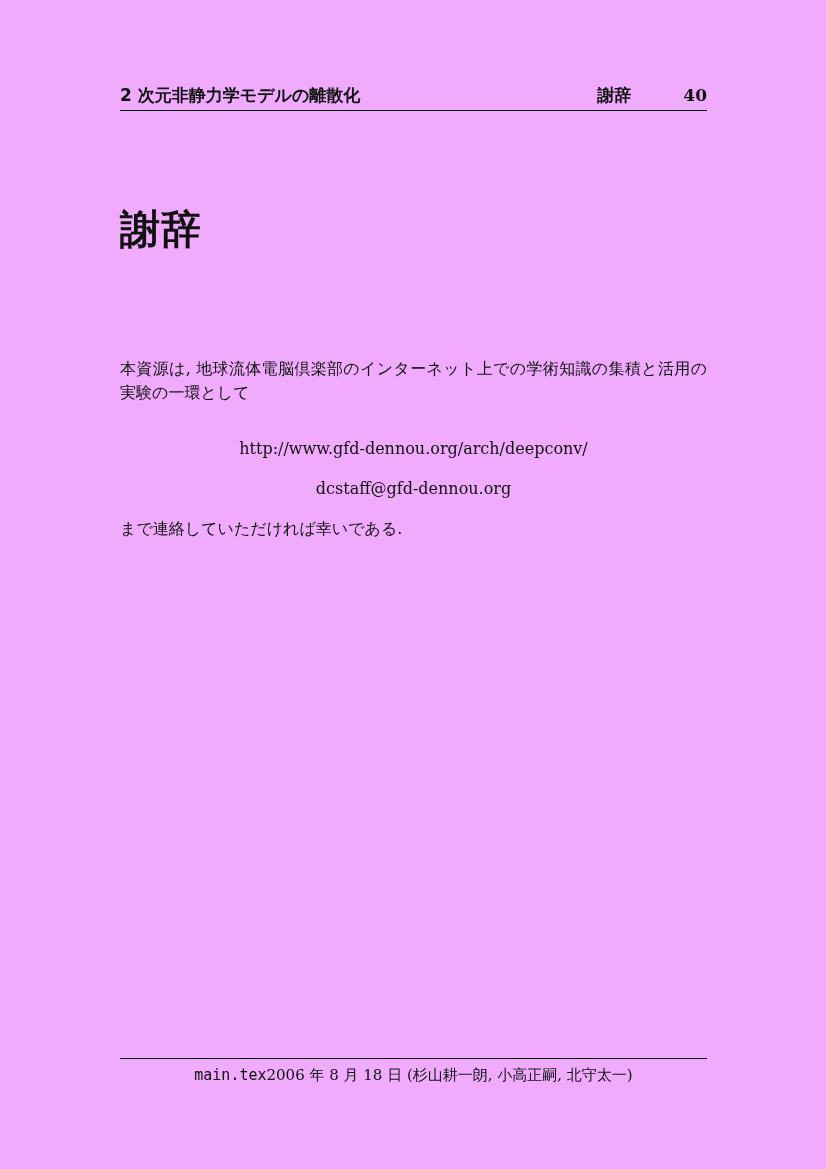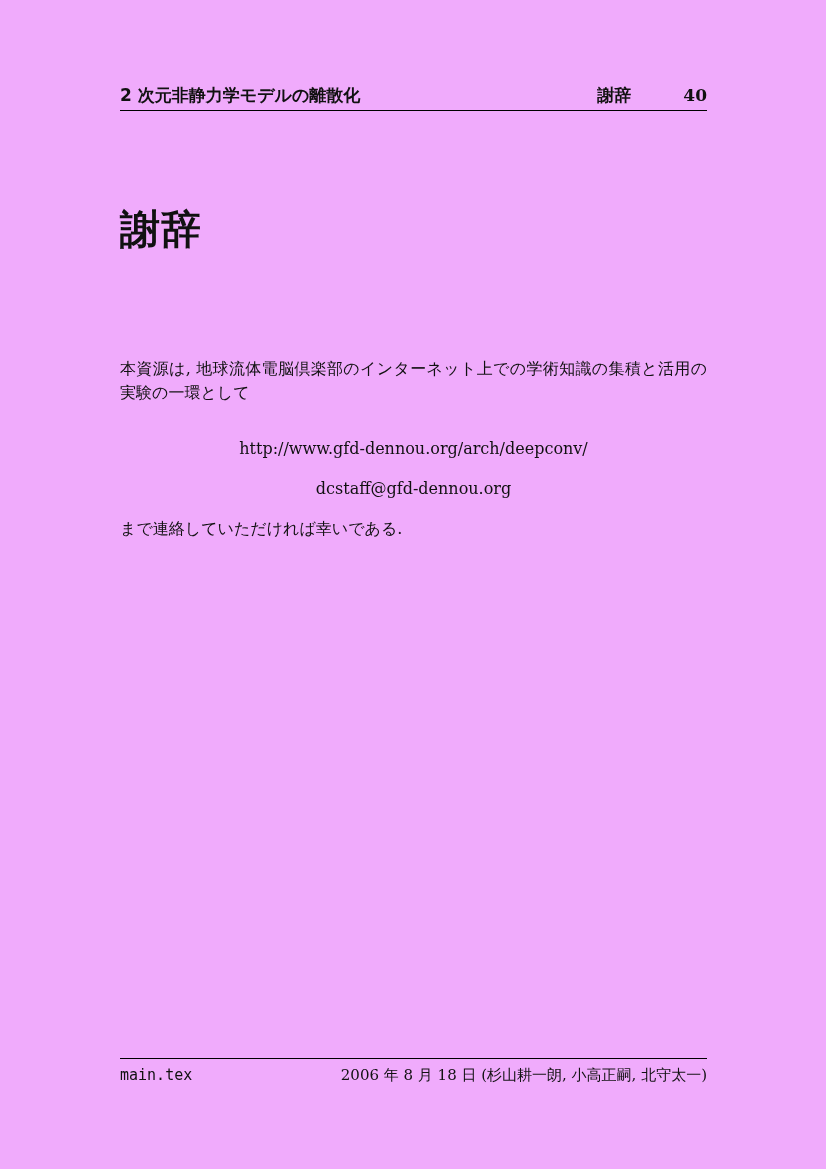"main.tex" .running-footer { justify-content: space-between -> center }
